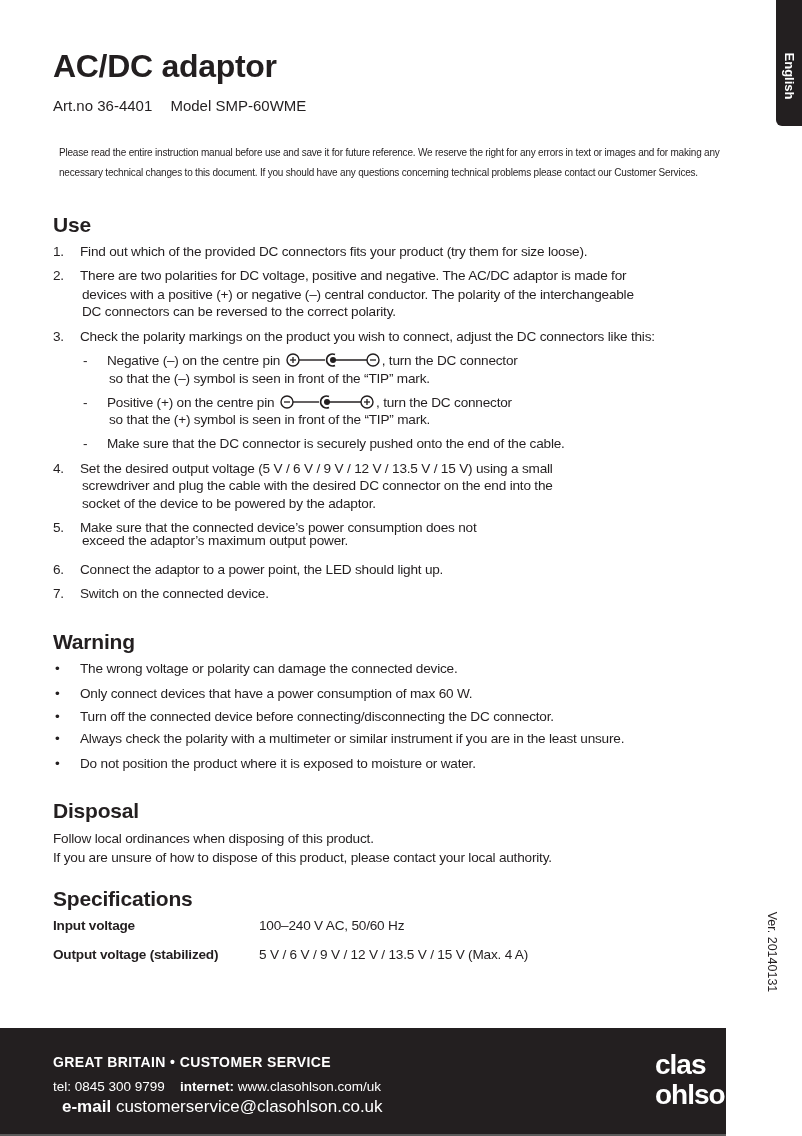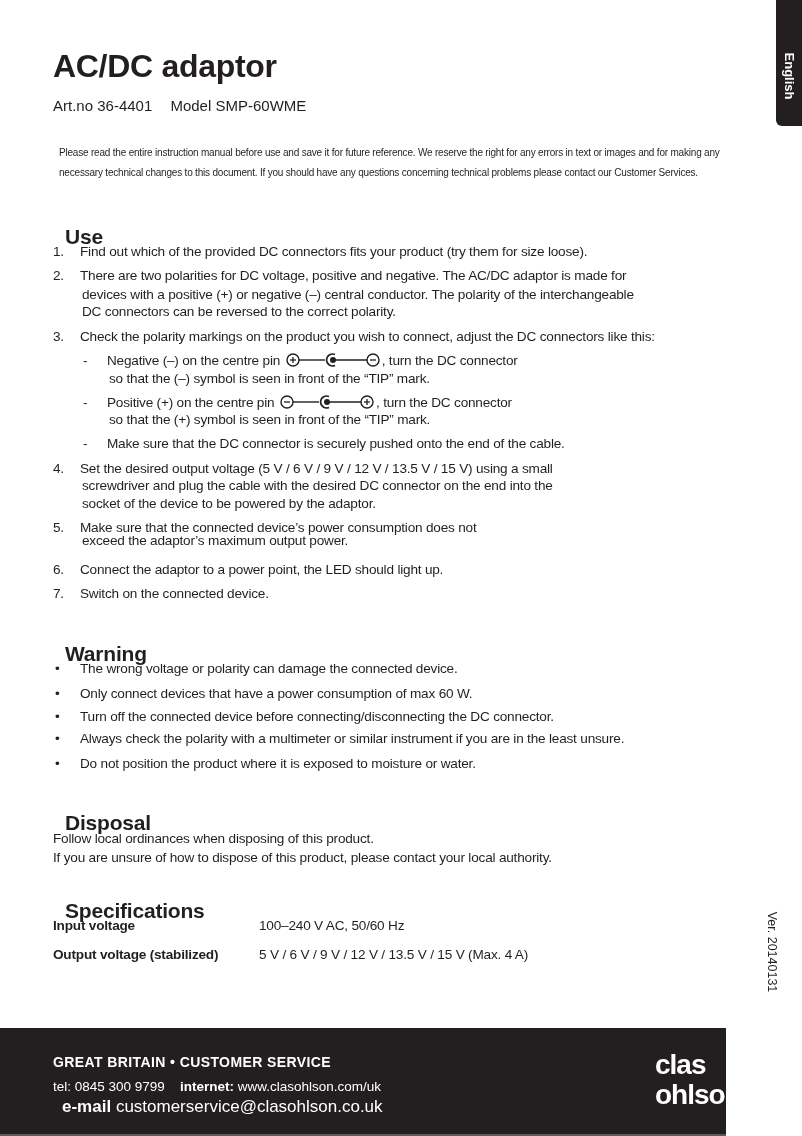"Use" h2 { margin: 12px -> 0 }
